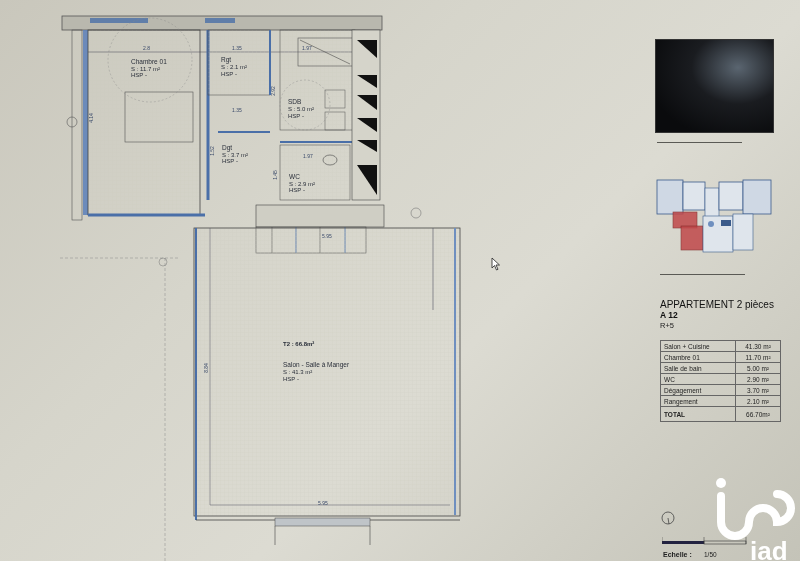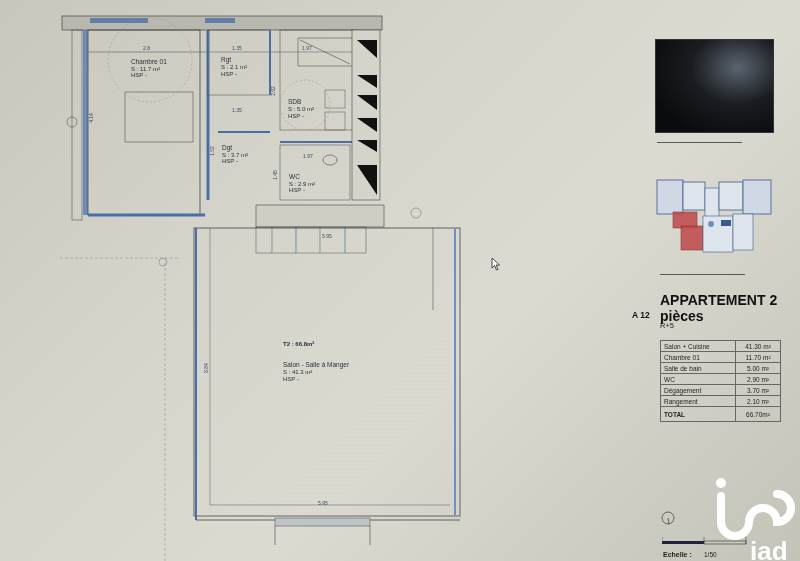"APPARTEMENT 2 pièces" .apt-title { font-size: 14px -> 10px; font-weight: bold -> normal; top: 292px -> 299px }
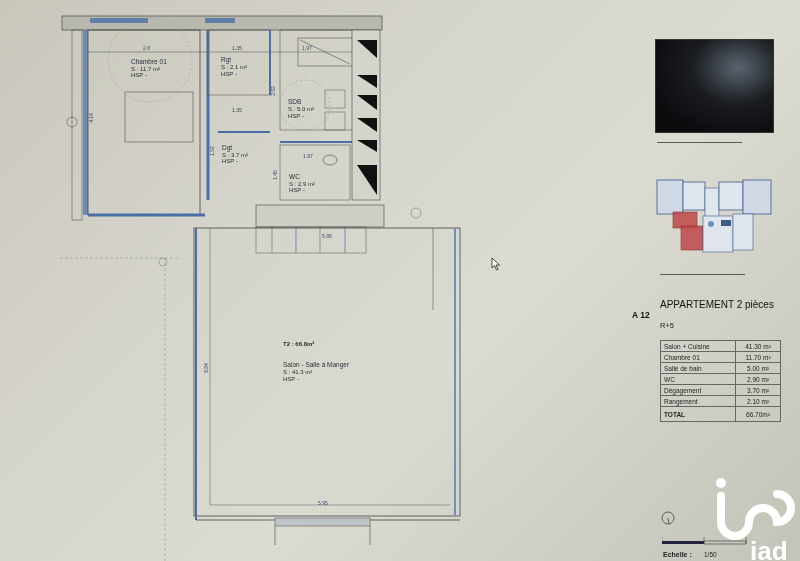"A 12" .apt-num { left: 632px -> 660px }
